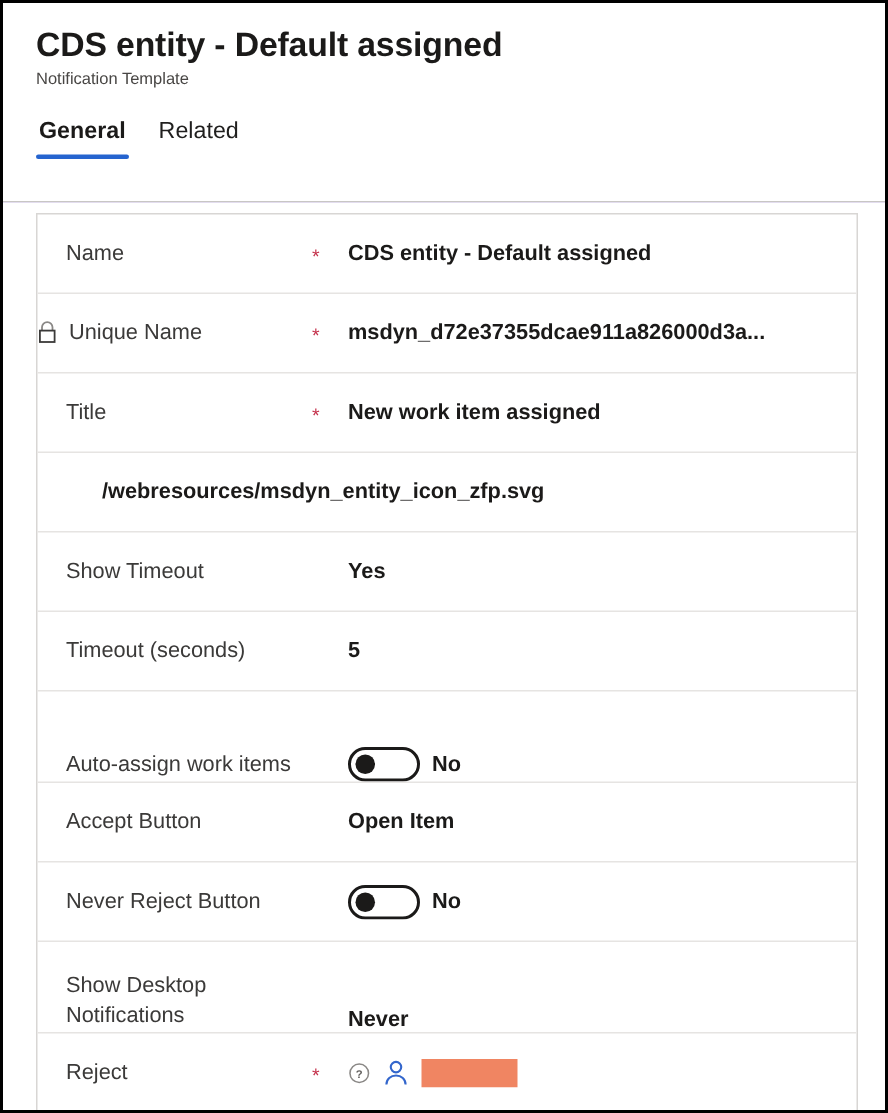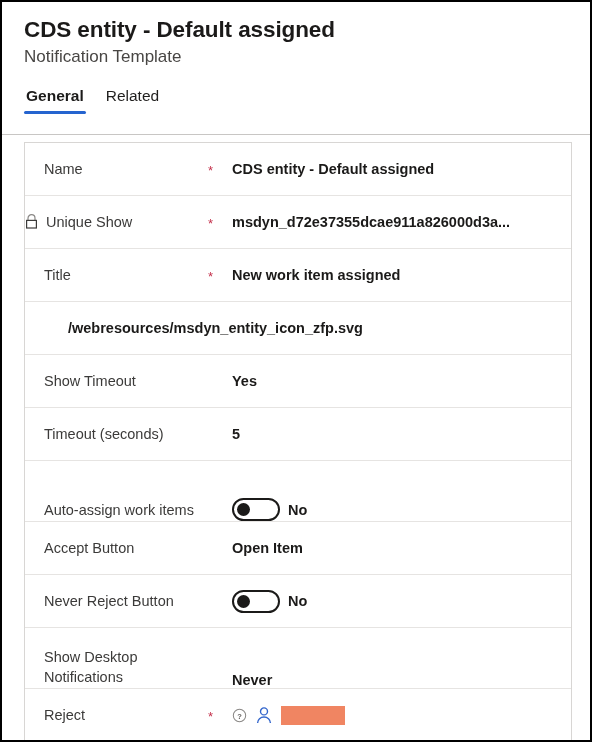"Notification Template" .page-subtitle { font-size: 17px -> 11px }
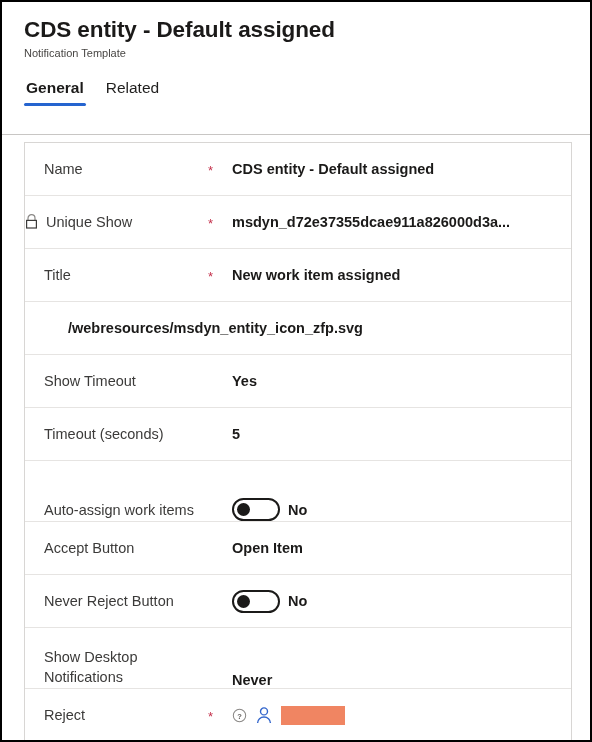"Unique Show" span.label-text { text: Show -> Name }
